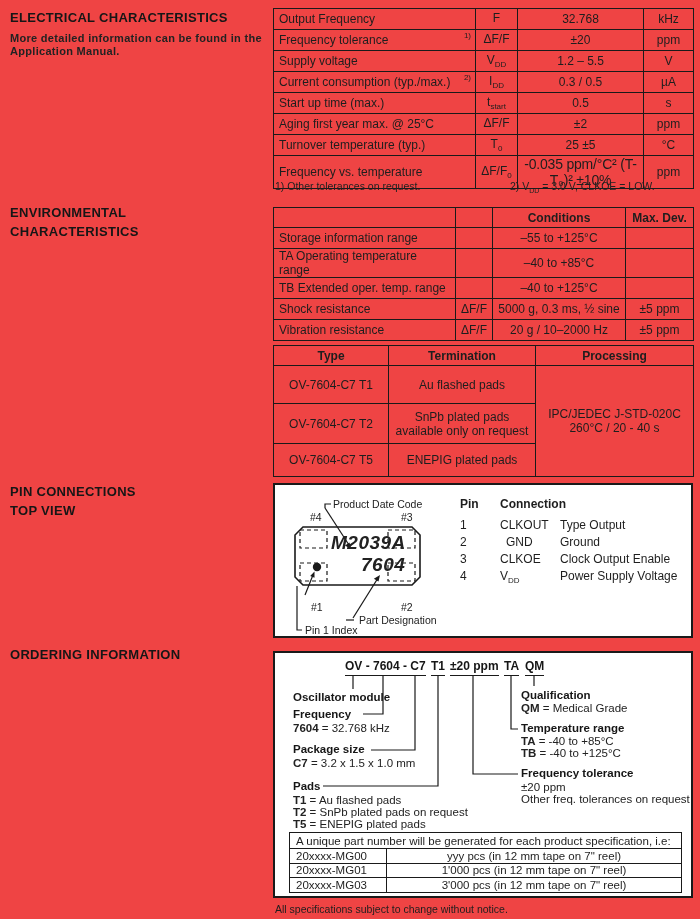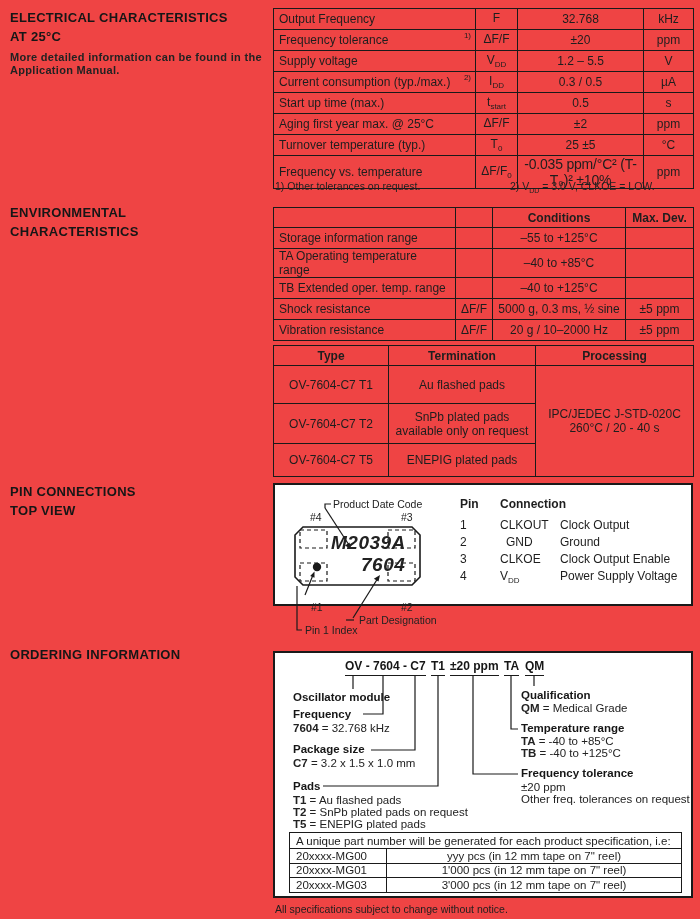"AT 25°C" div { html: <div>AT 25°C</div> -> none }
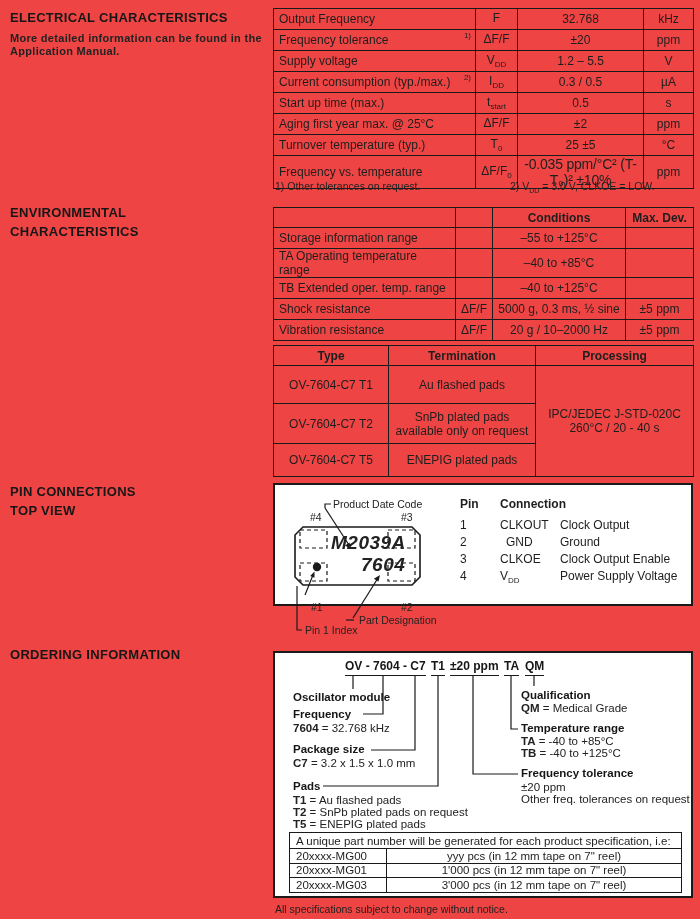"Product Date Code" div.abs { height: 123px -> 155px }
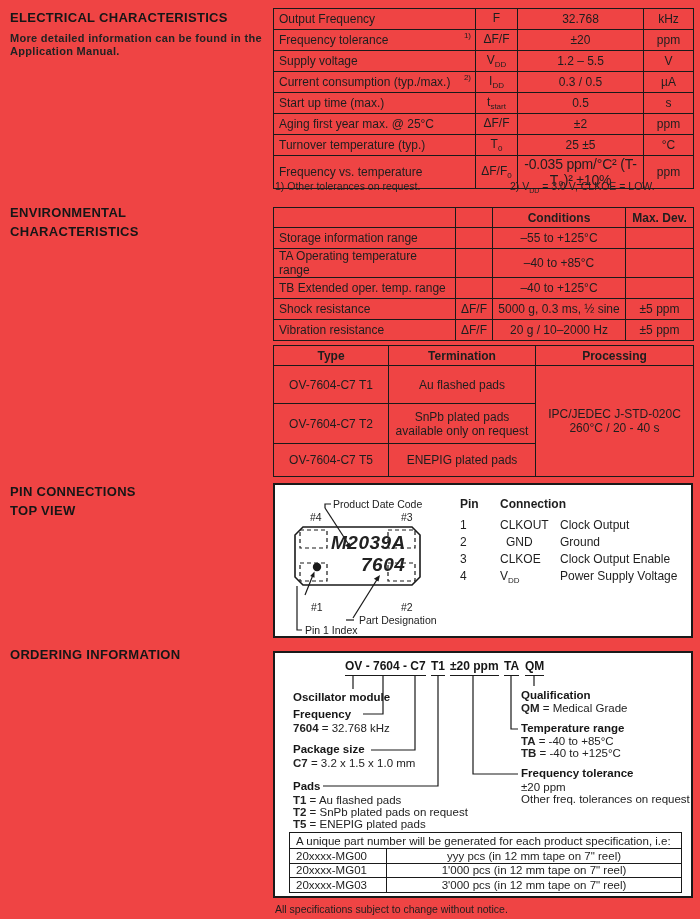"Clock Output" div.abs { text: Clock -> Type }
